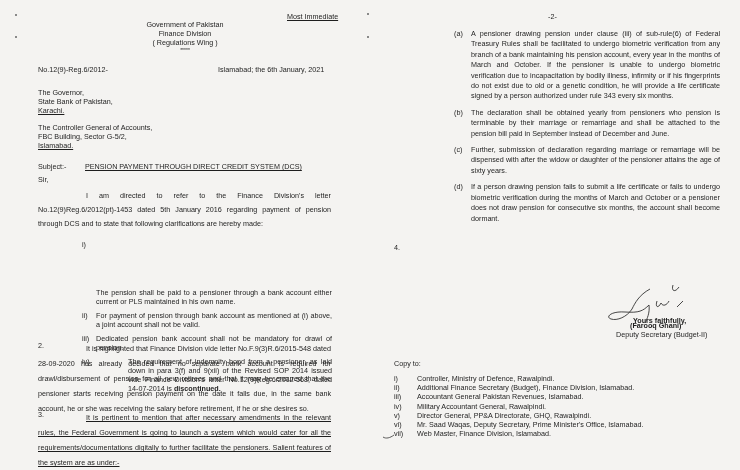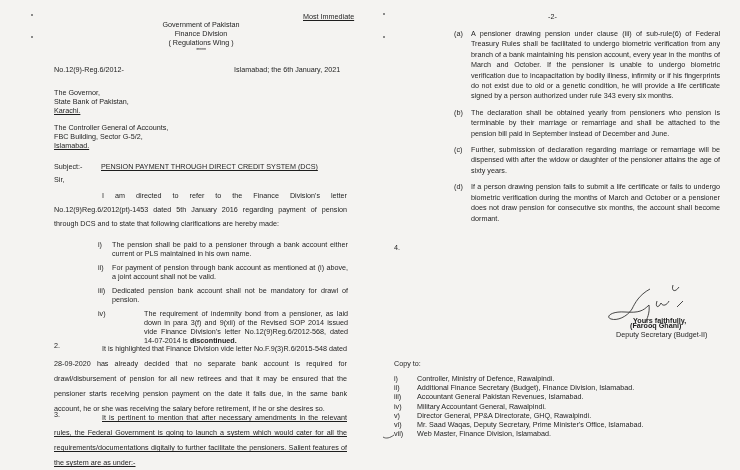"Most Immediate" #p1 { left: 16px -> 0 }
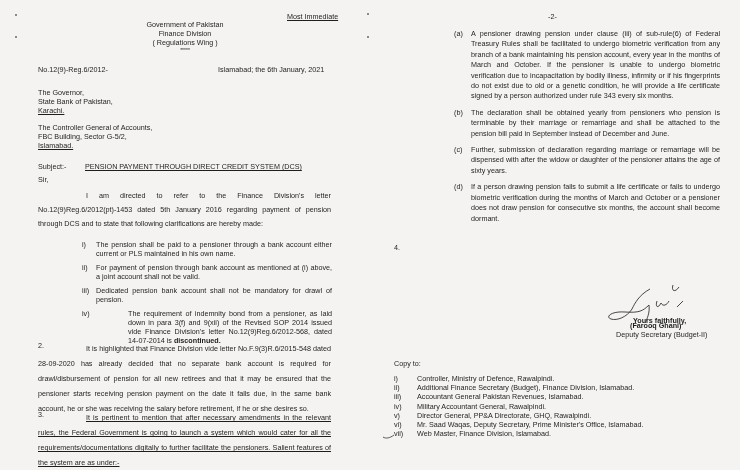"The pension shall be paid" span.just { margin-top: none -> 48px }
